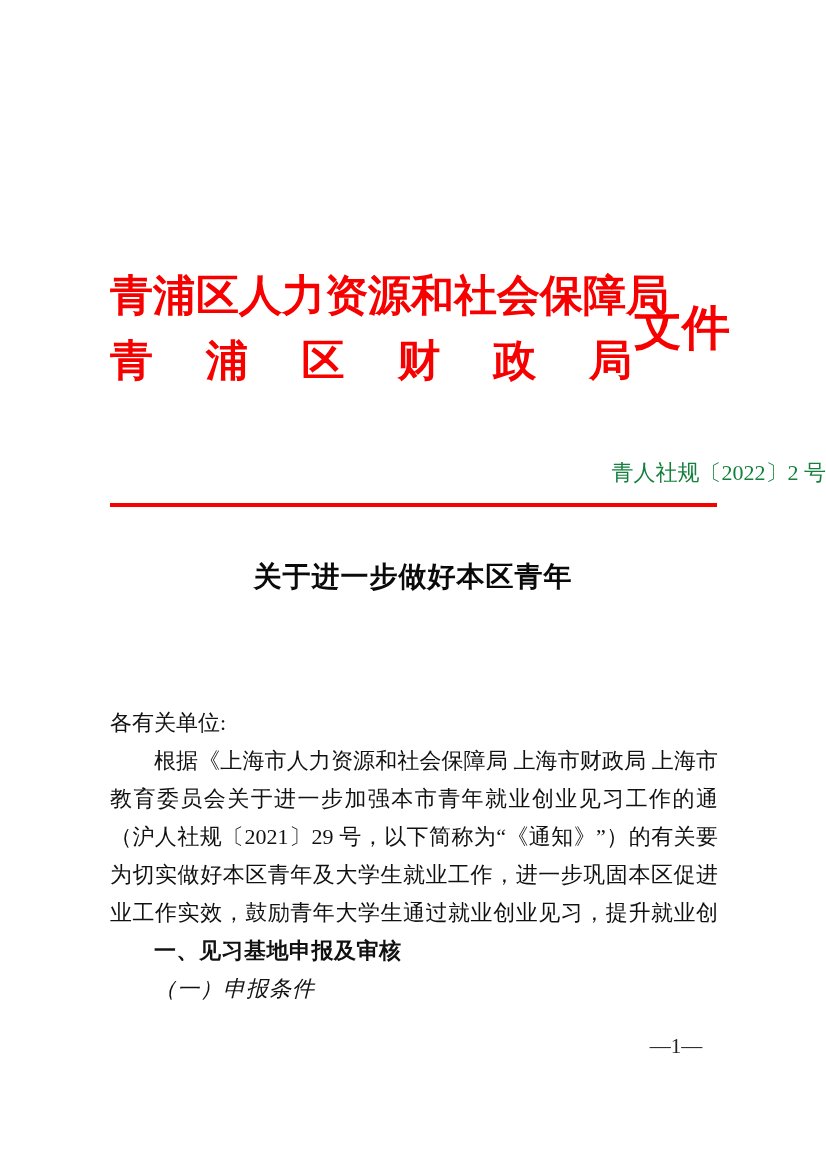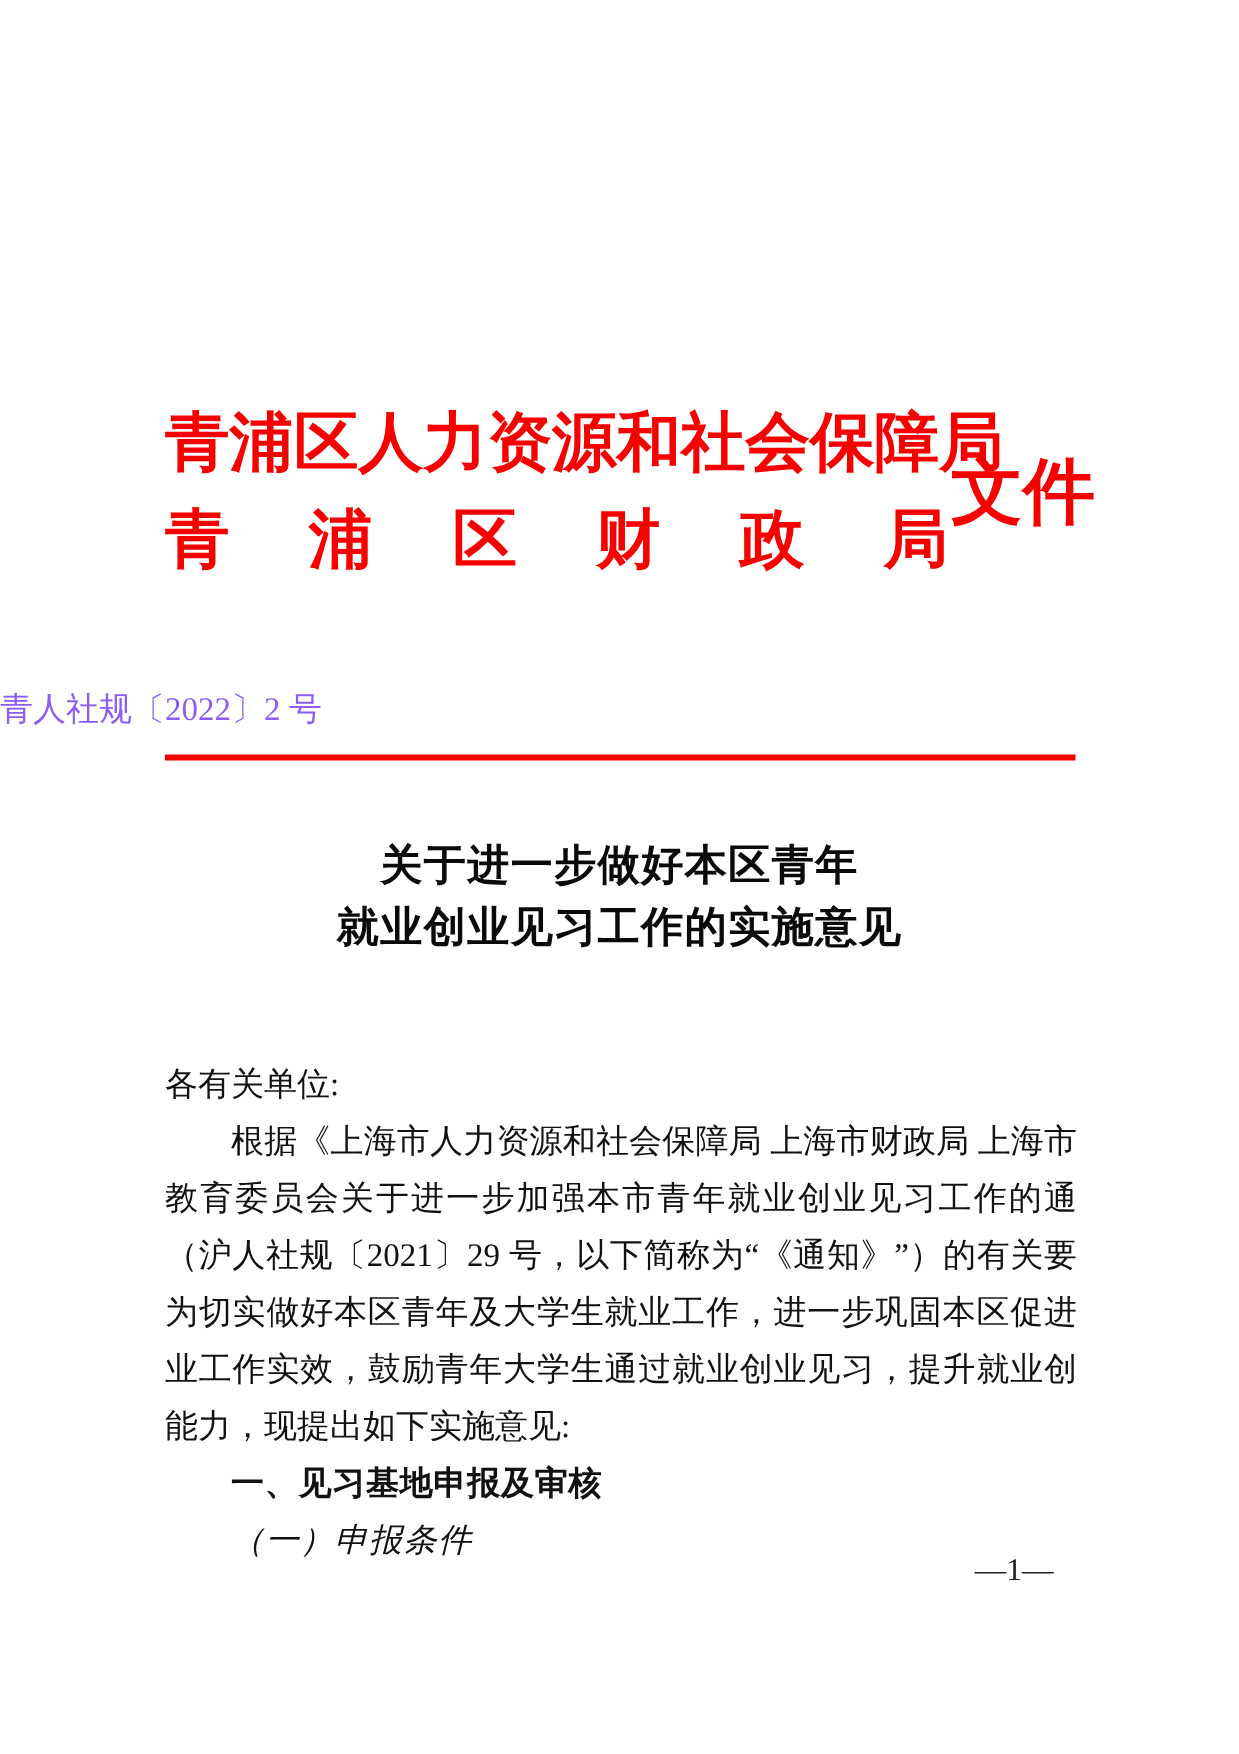"青人社规〔2022〕2 号" .doc-number { color: #8b5cf6 -> #15803d; text-align: left -> right }
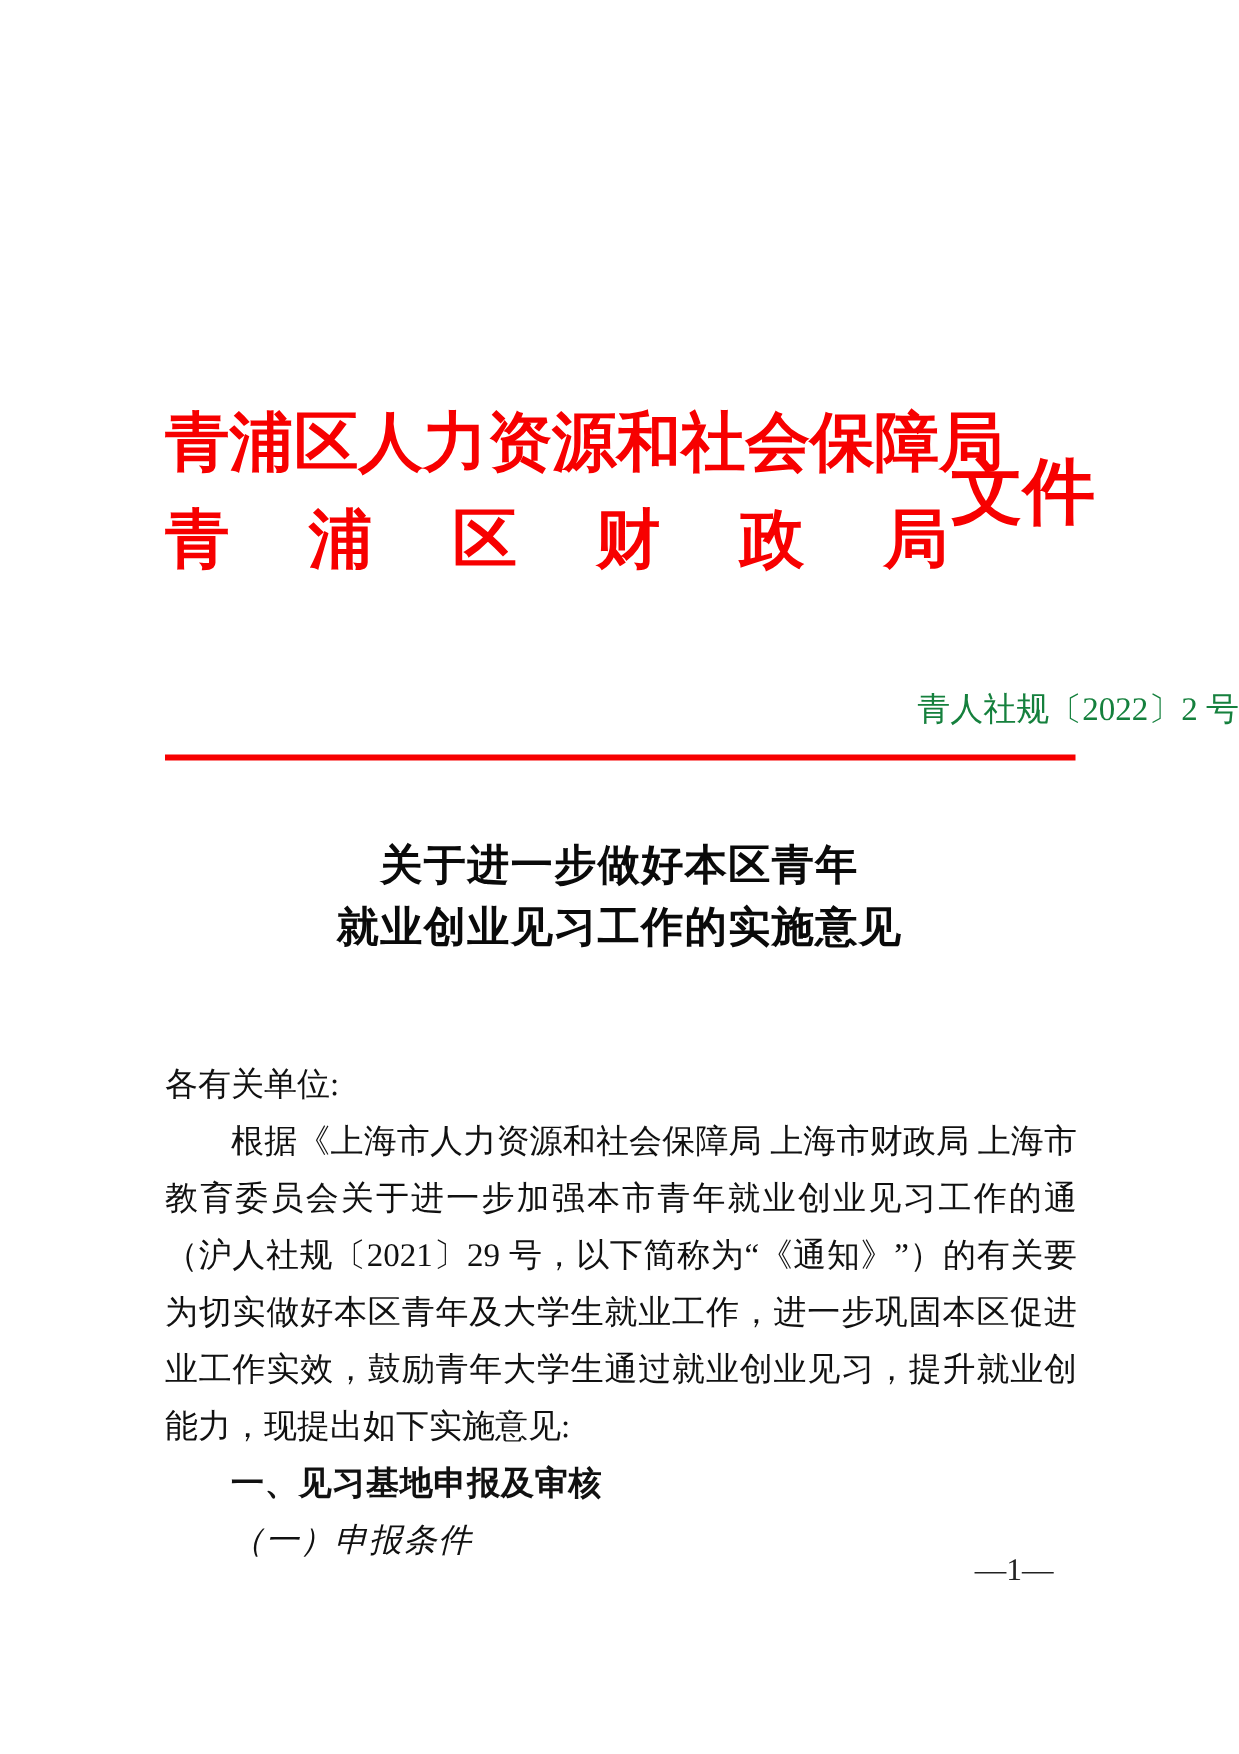"就业创业见习工作的实施意见" span.title-line { html: <span>就业创业见习工作的实施意见</span> -> none }
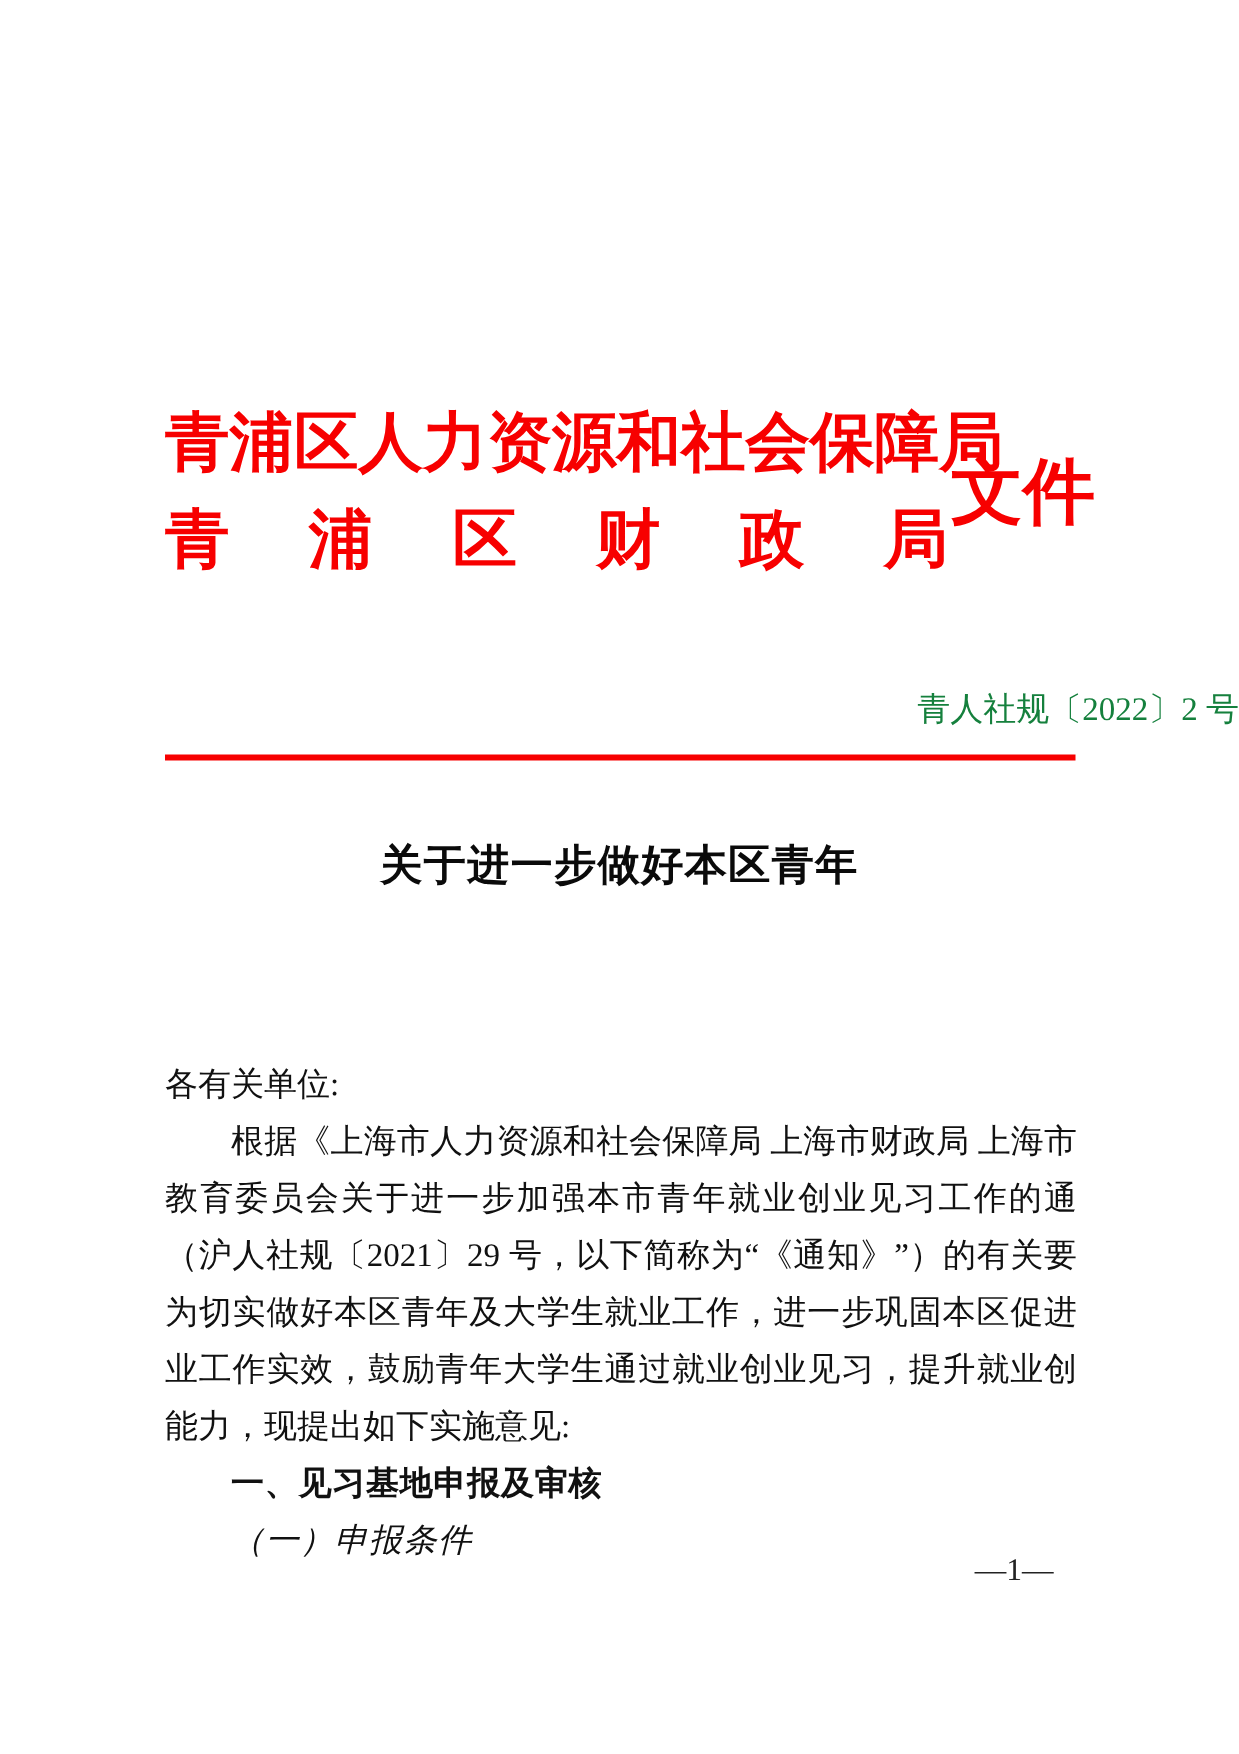"能力，现提出如下实施意见:" p.line { html: <p>能力，现提出如下实施意见:</p> -> none }
